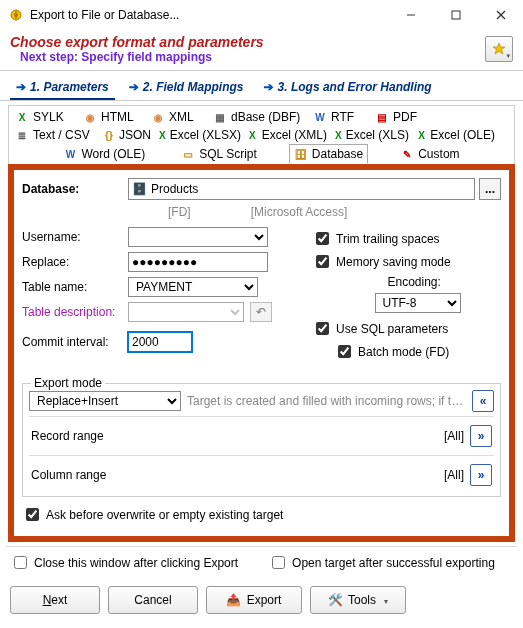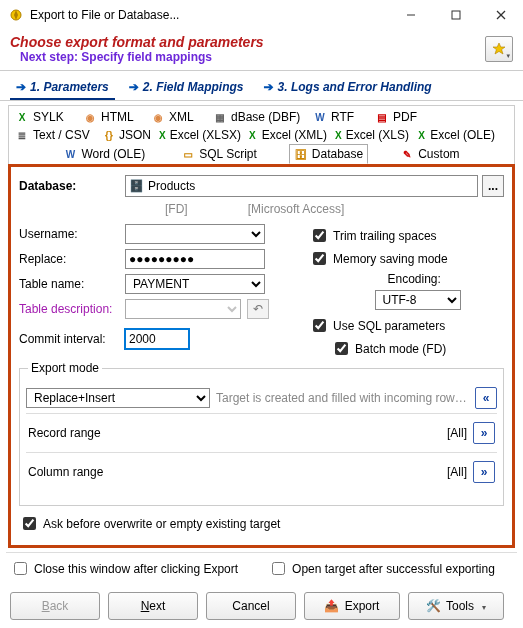"Database:" .params { border: 3px solid #c2410c -> 6px solid #c2410c }
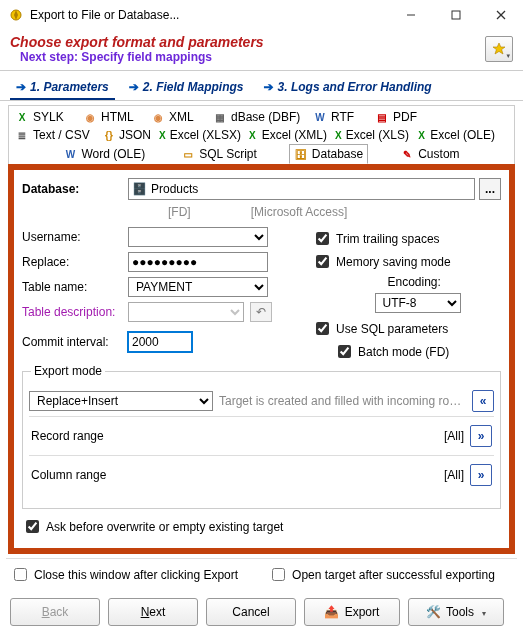"PAYMENT" select { width: 140px -> 130px }
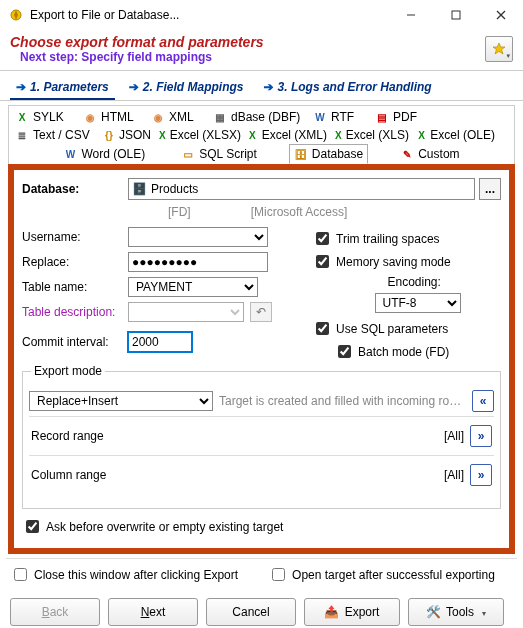"Export mode" .fieldset { margin-top: 6px -> 18px; padding: 18px 6px -> 6px 6px }
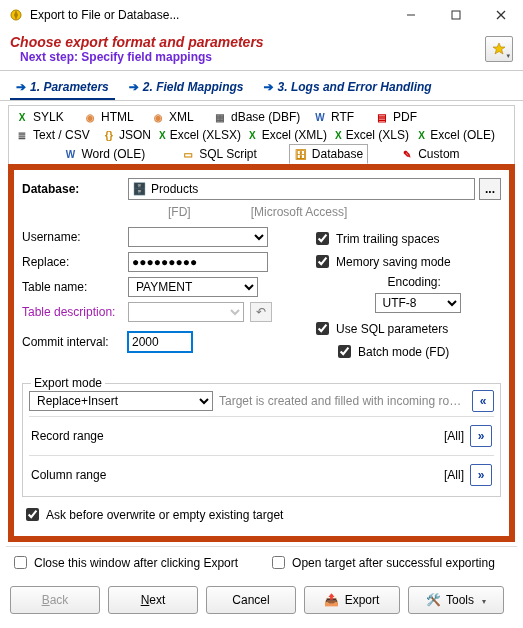"Replace+Insert" select { width: 184px -> 152px }
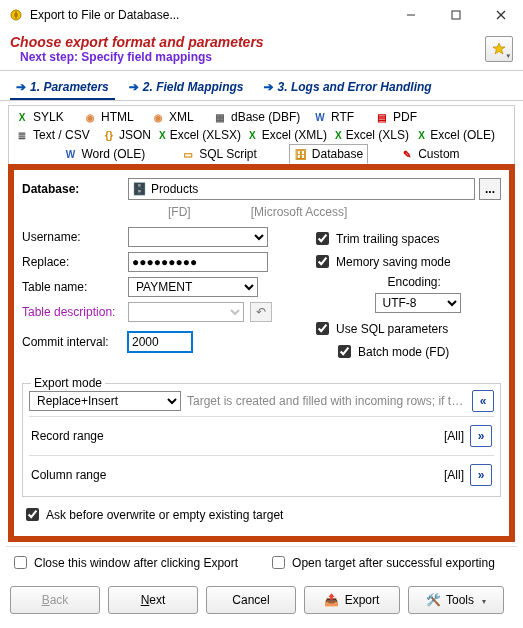"Back" div.btn { html: <div> <span><span>B</span><span>ack</span></span> </div> -> none }
